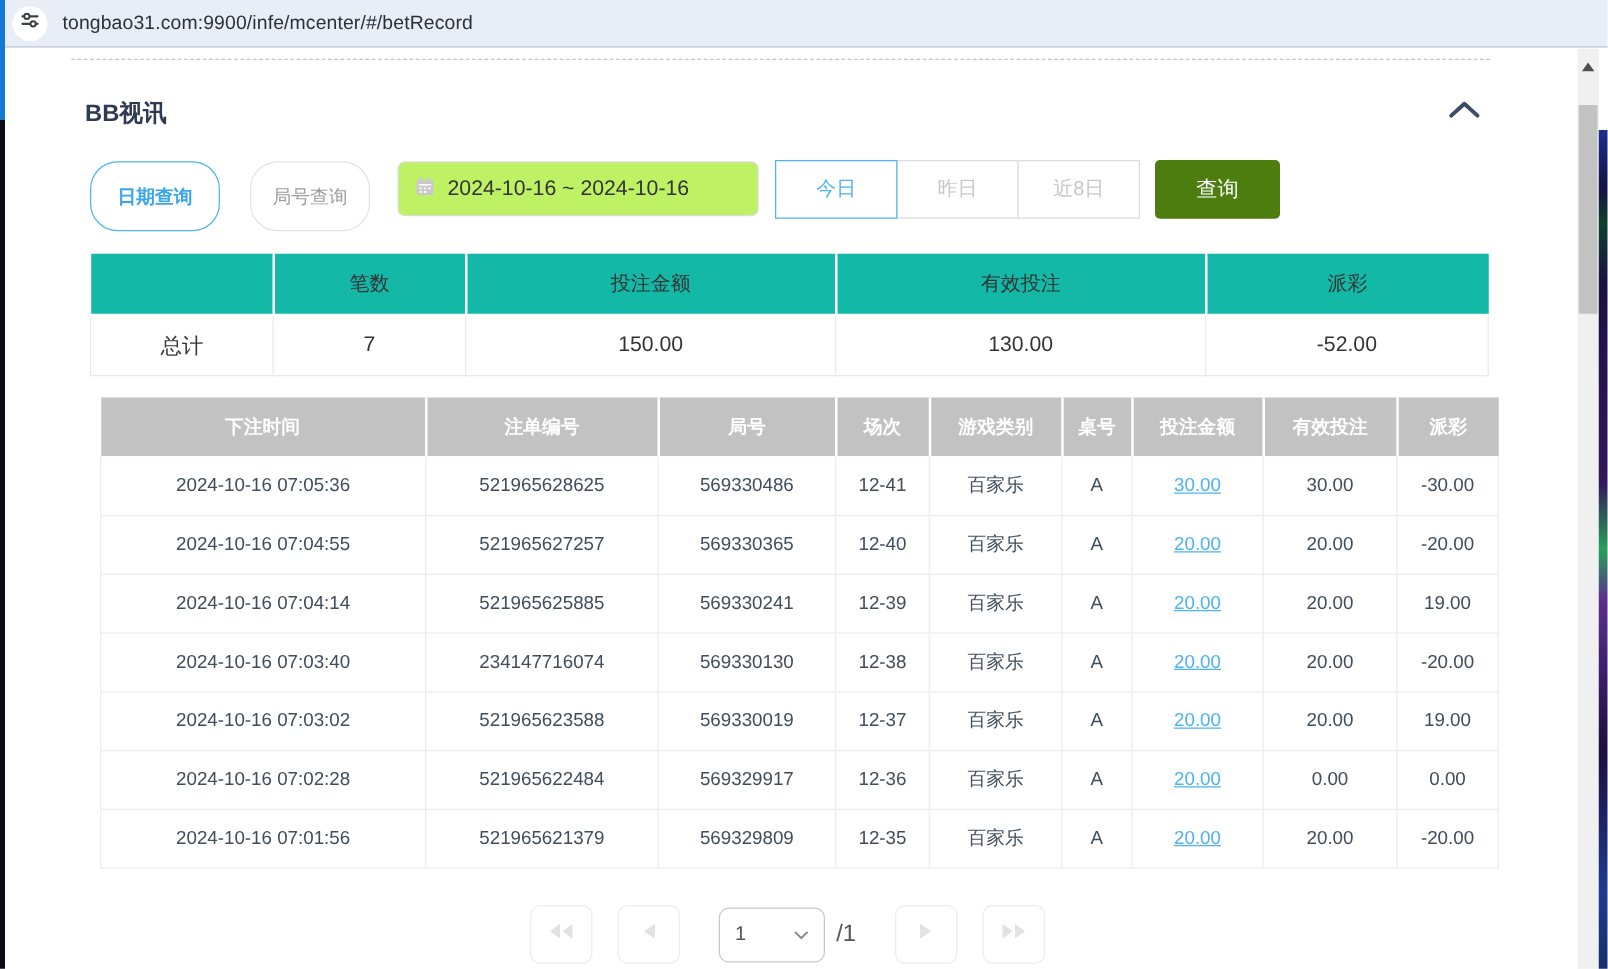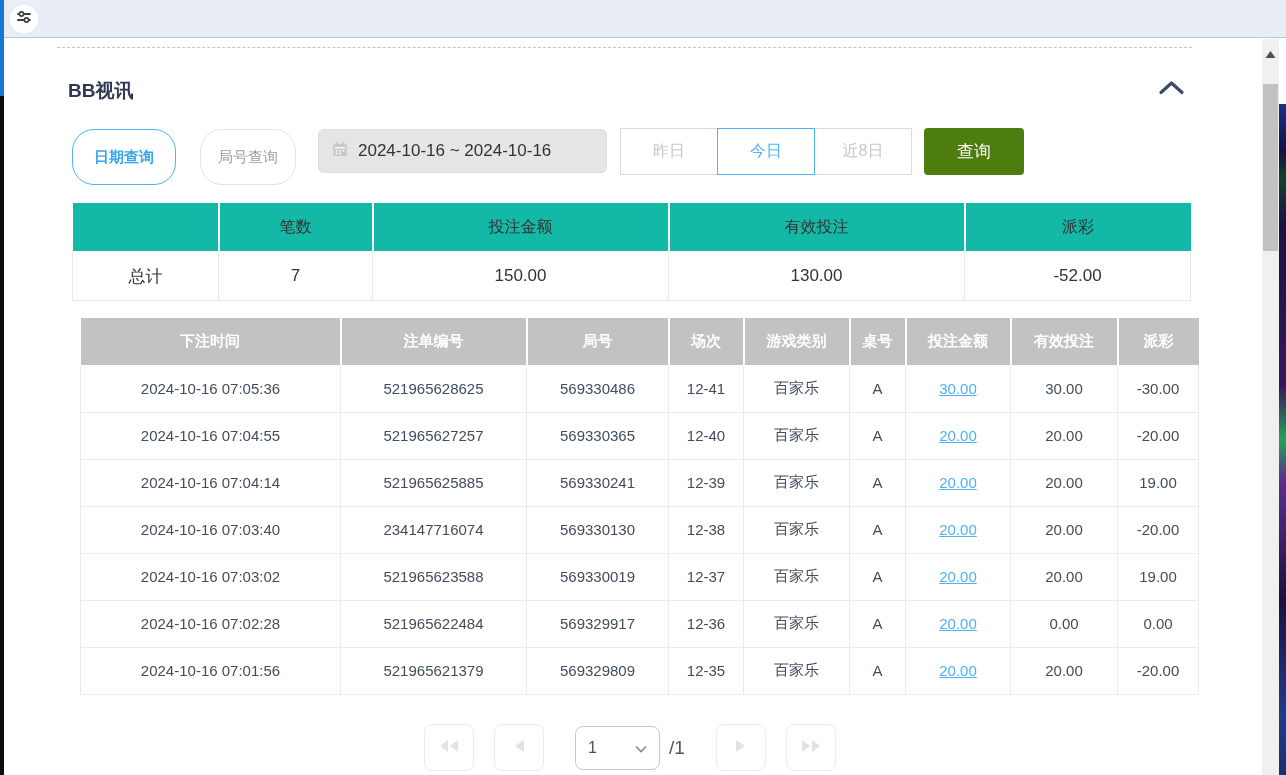"tongbao31.com:9900/infe/mcenter/#/betRec" span.url-text { html: none -> <span>tongbao31.com:9900/infe/mcenter/#/betRecord</span> }
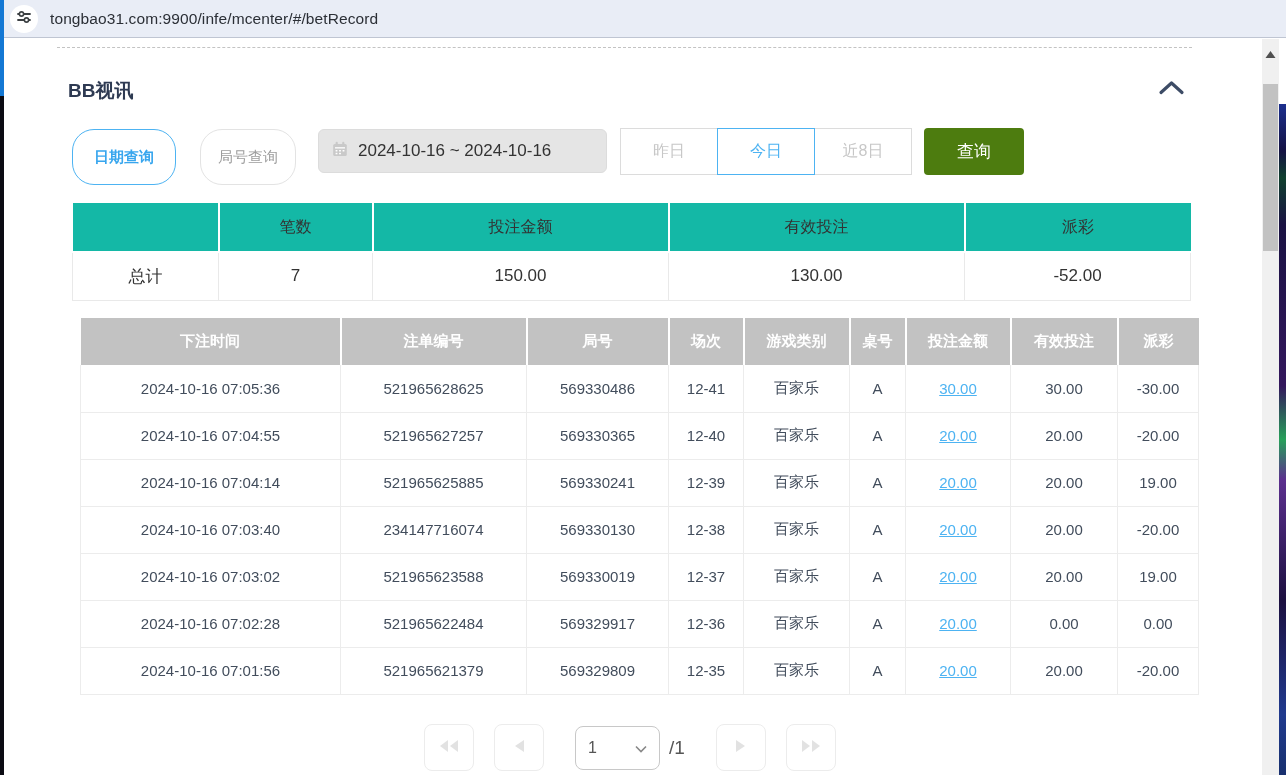"2024-10-16 ~ 2024-10-16" .date-input { background: #e5e5e5 -> #bef264 }
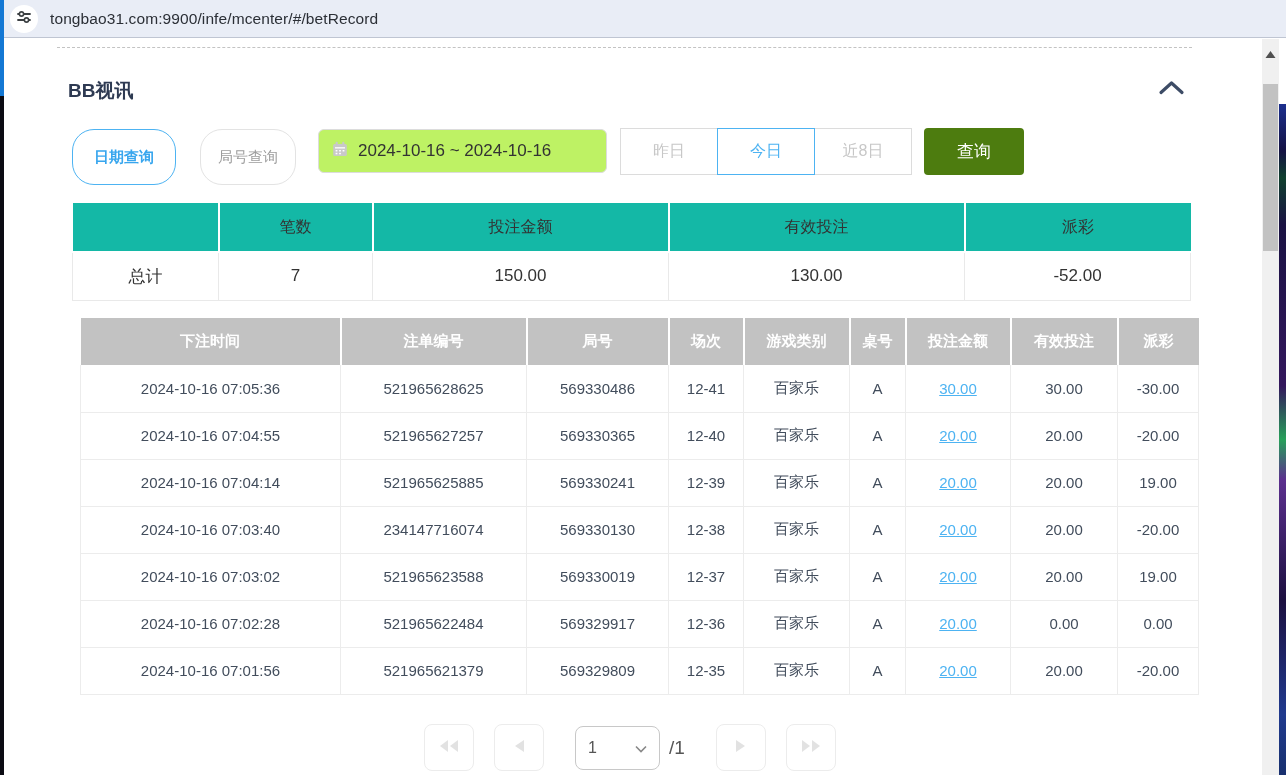"昨日" div.quick-btn { order: before "今日" -> after "今日" }
